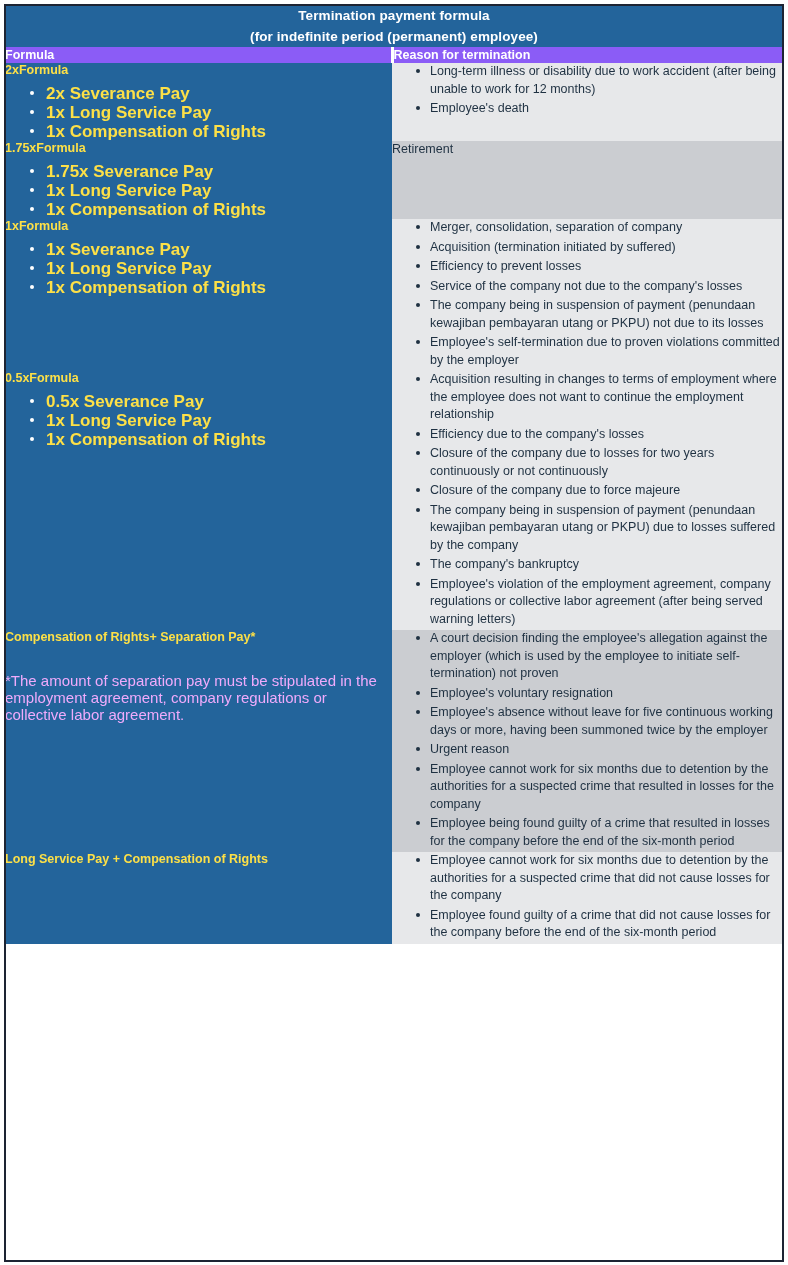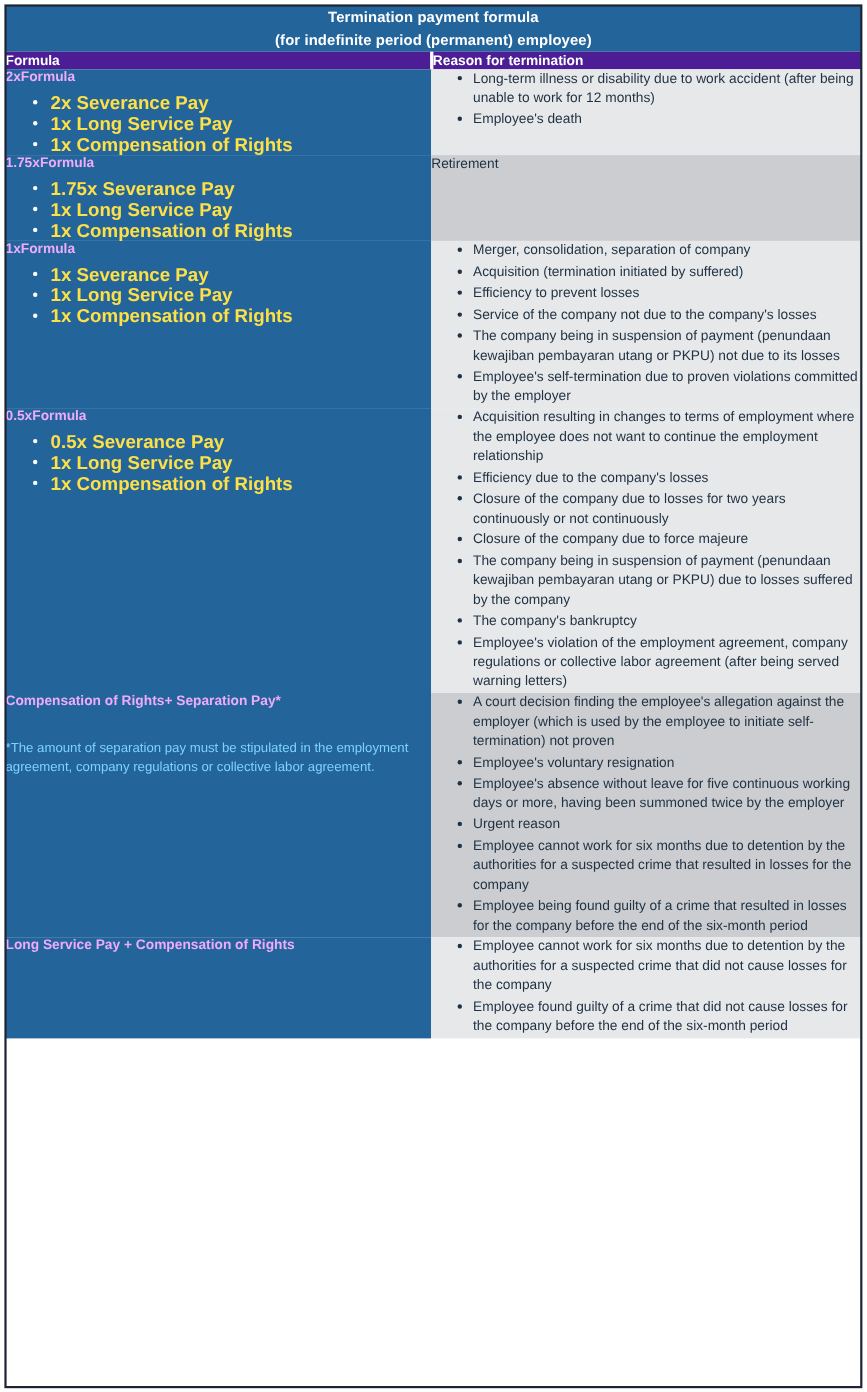"Formula" .colhead { background: #4c1d95 -> #8b5cf6 }
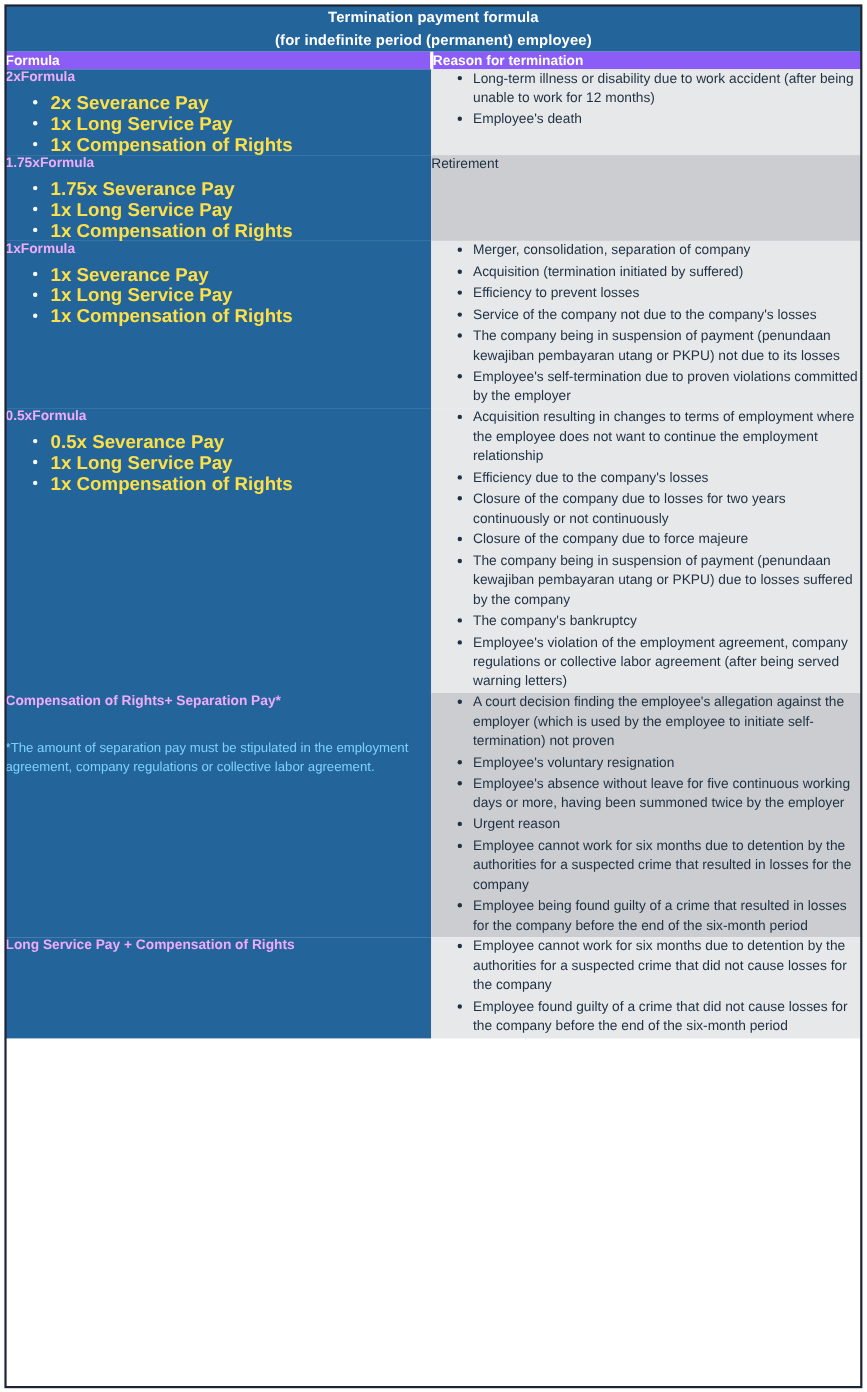"2xFormula" .fheader { color: #f0abfc -> #fde047 }
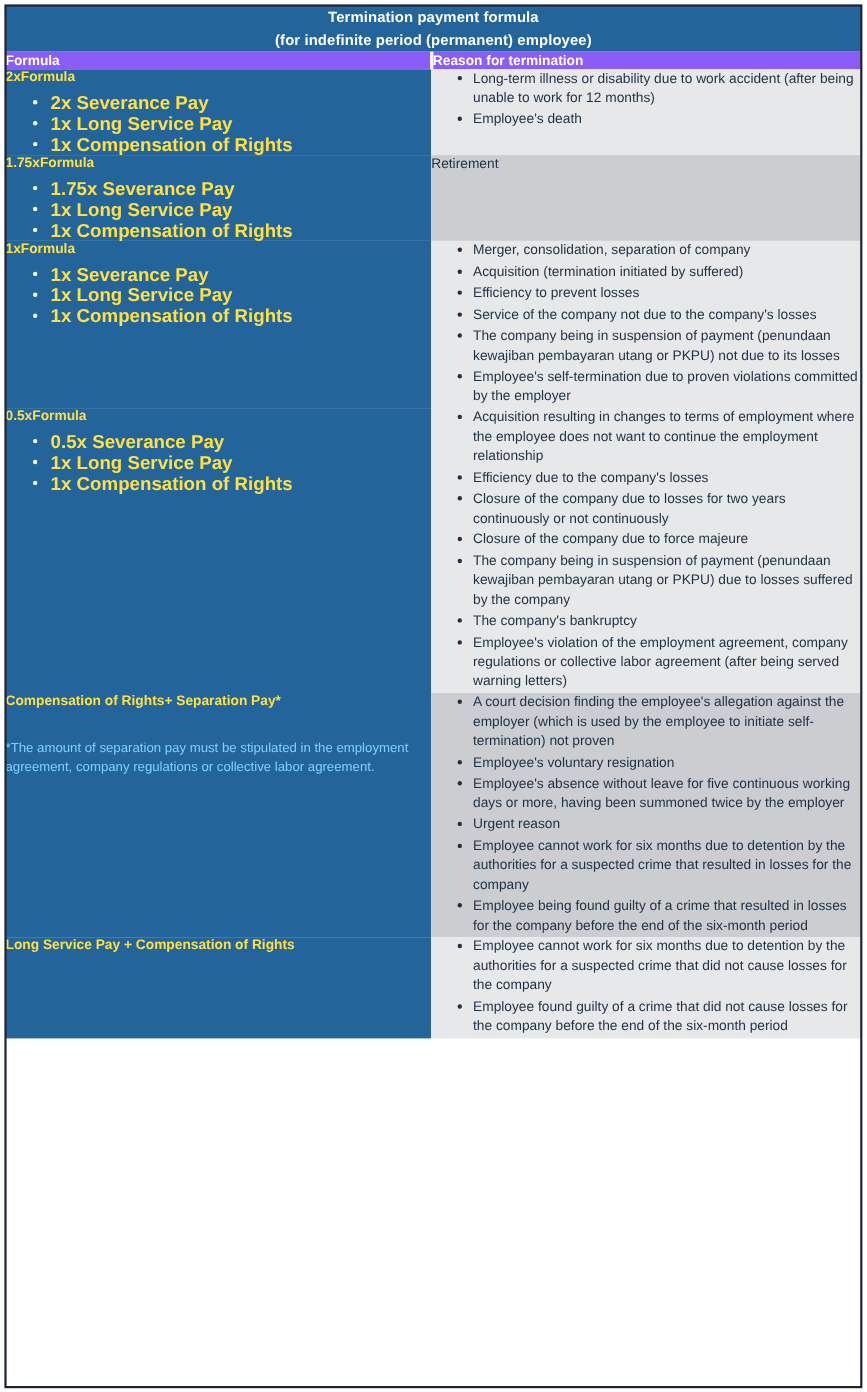"*The amount of separation pay" .fnote { color: #7dd3fc -> #f0abfc; font-size: 12px -> 15px }
